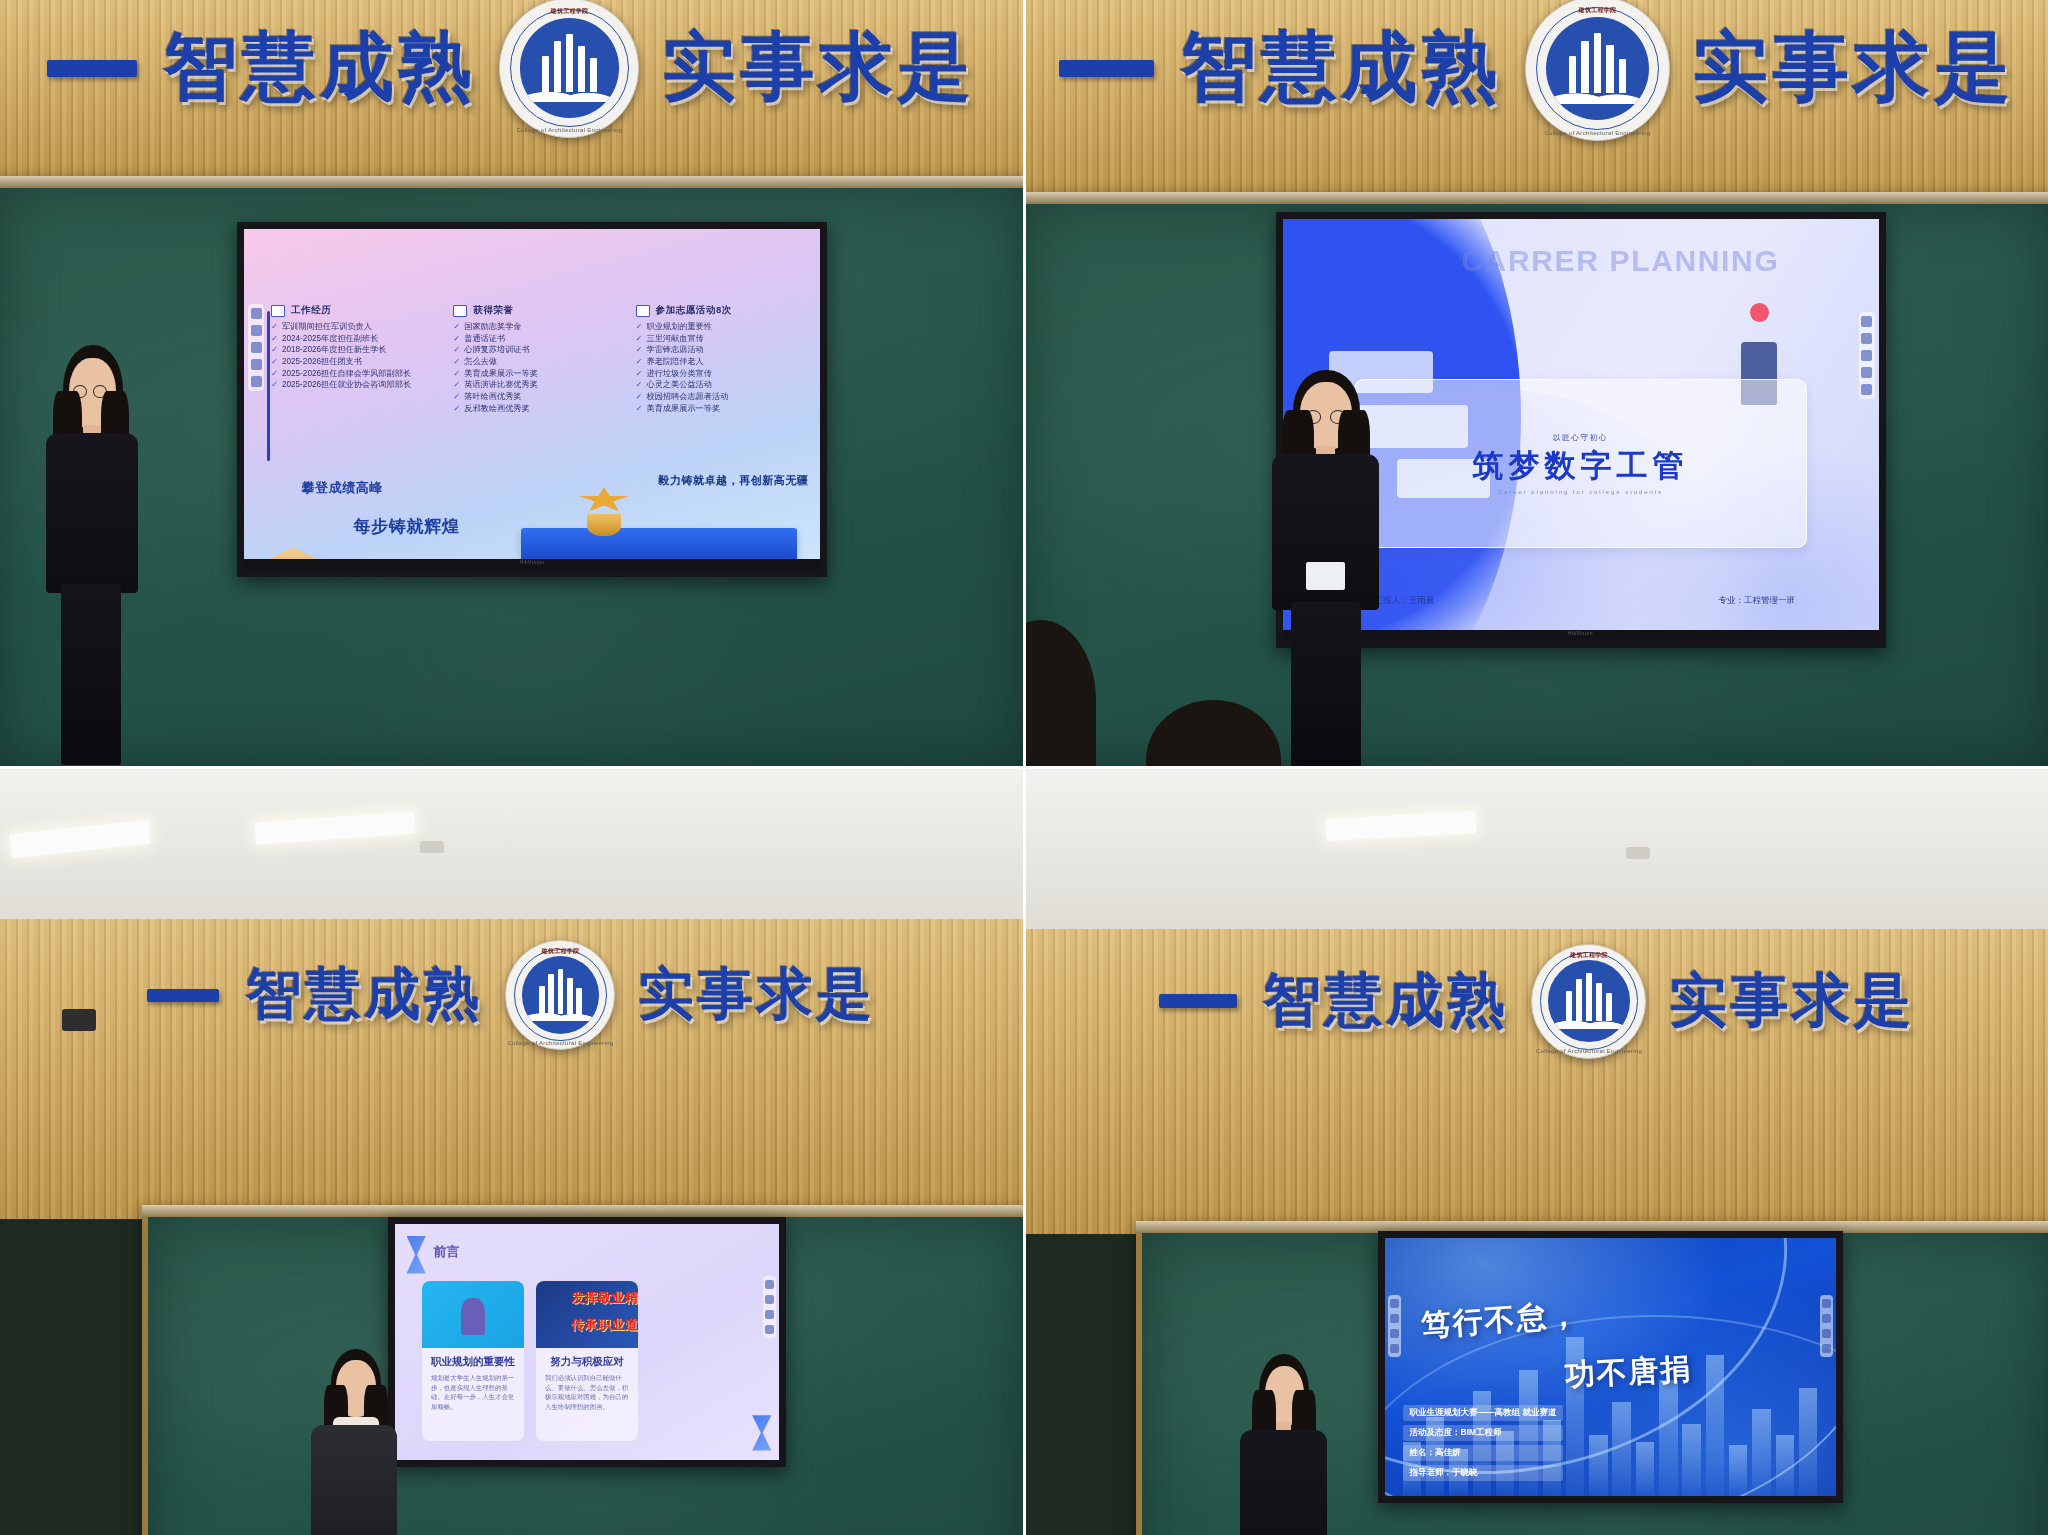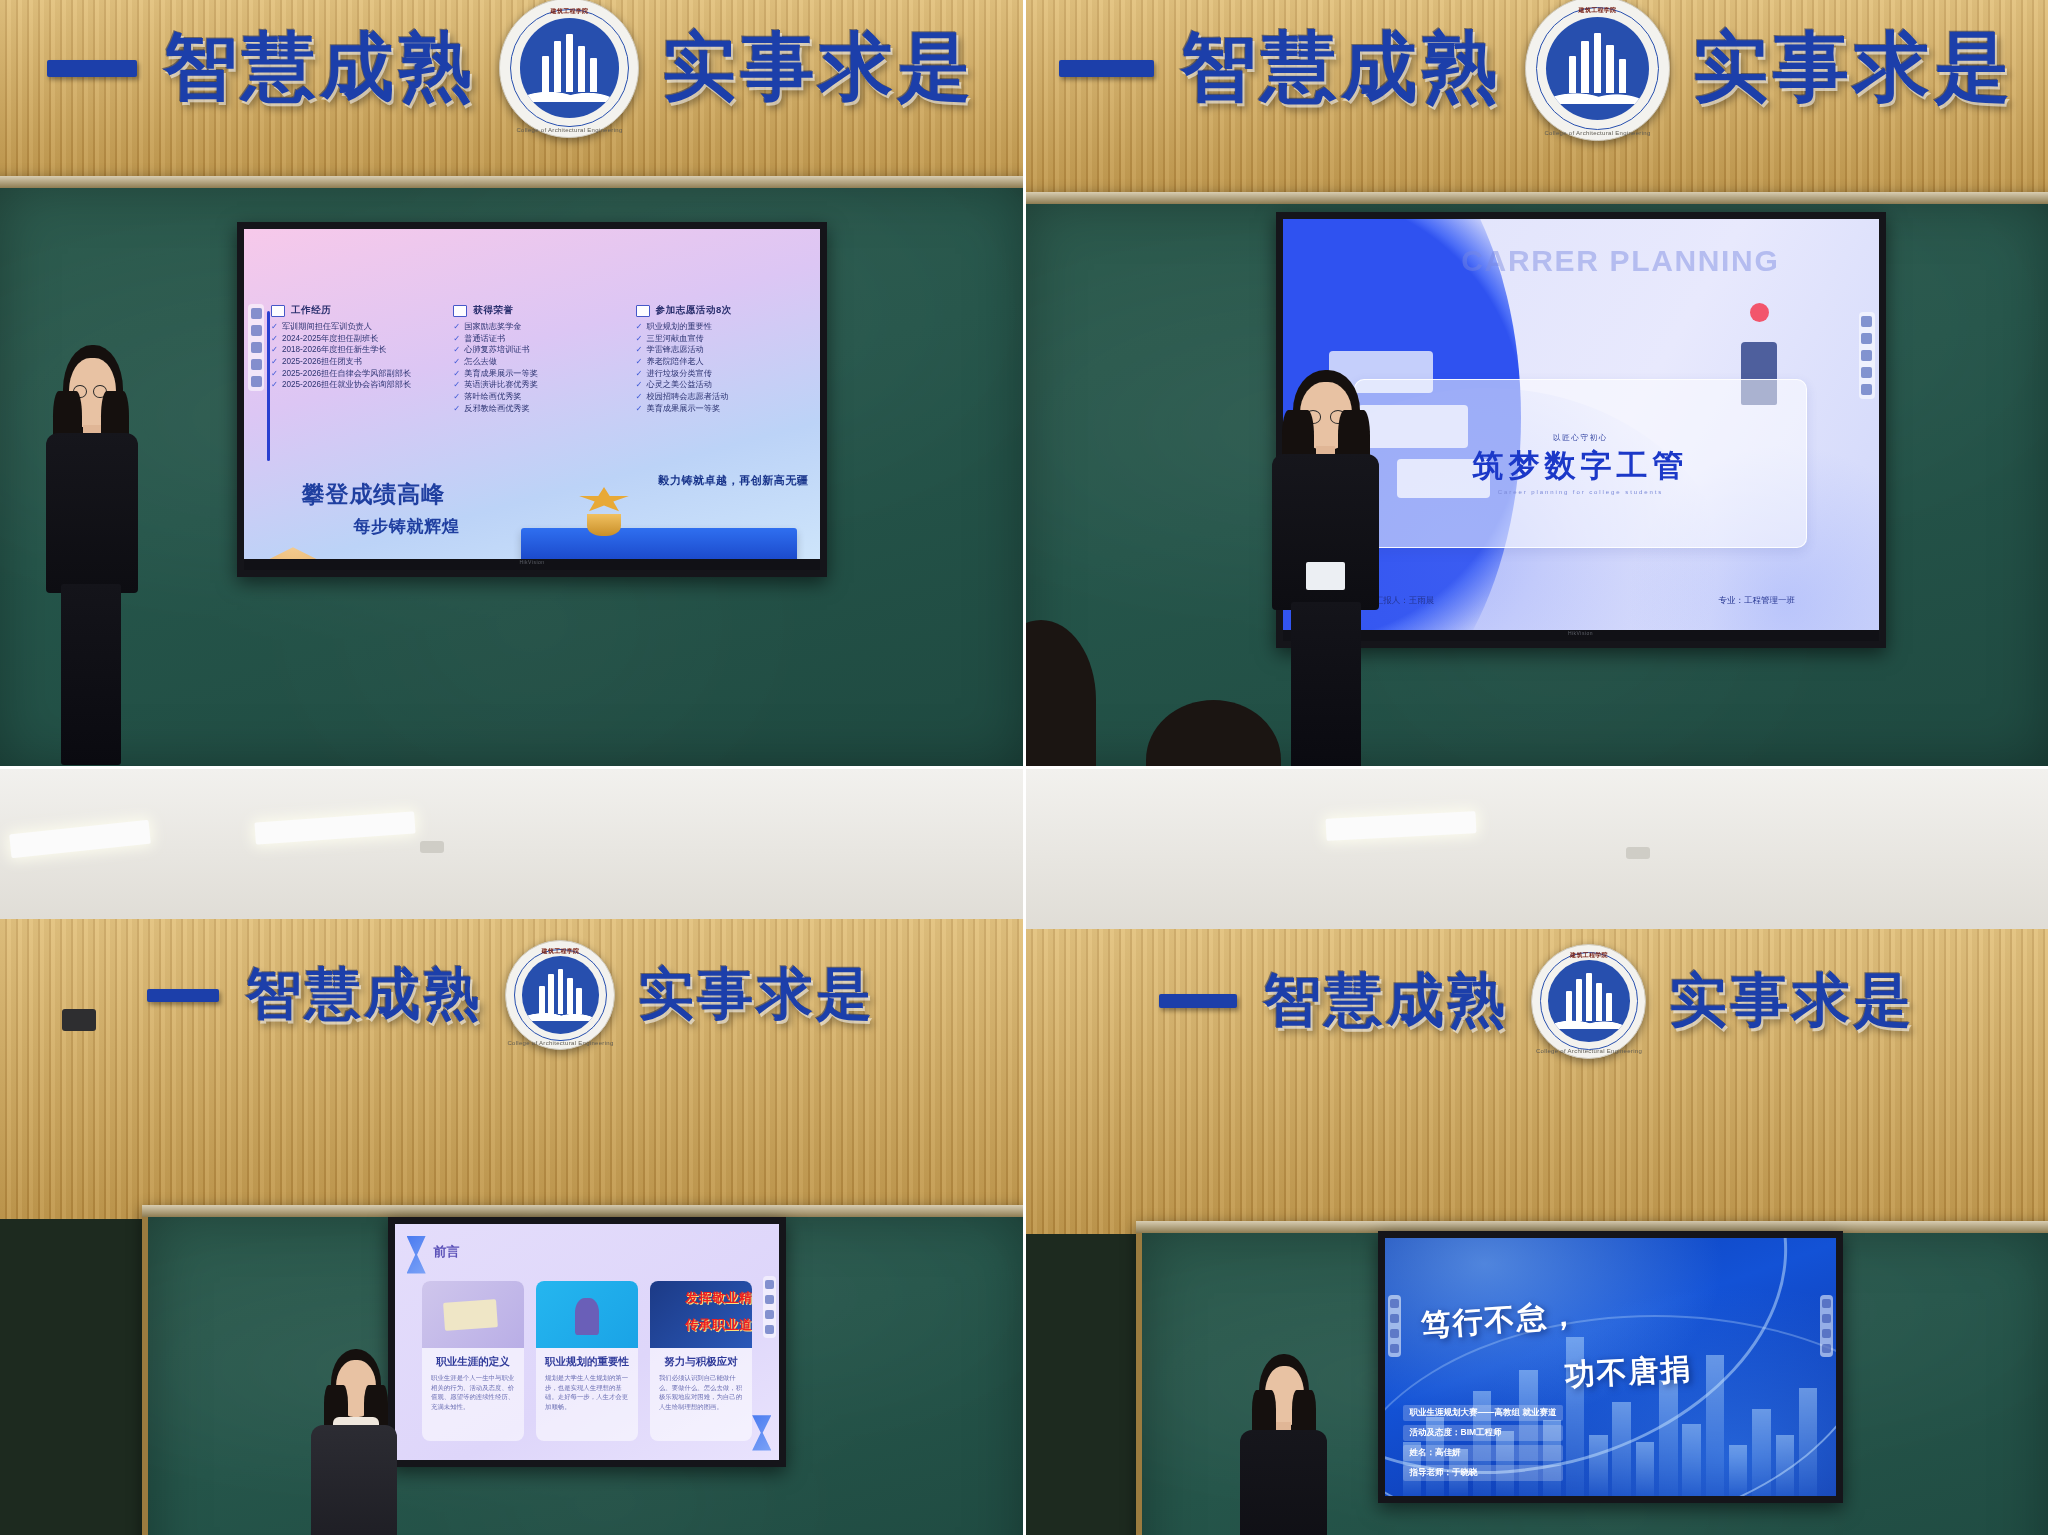"攀登成绩高峰" .s1 .slo1 { font-size: 23px -> 13px }
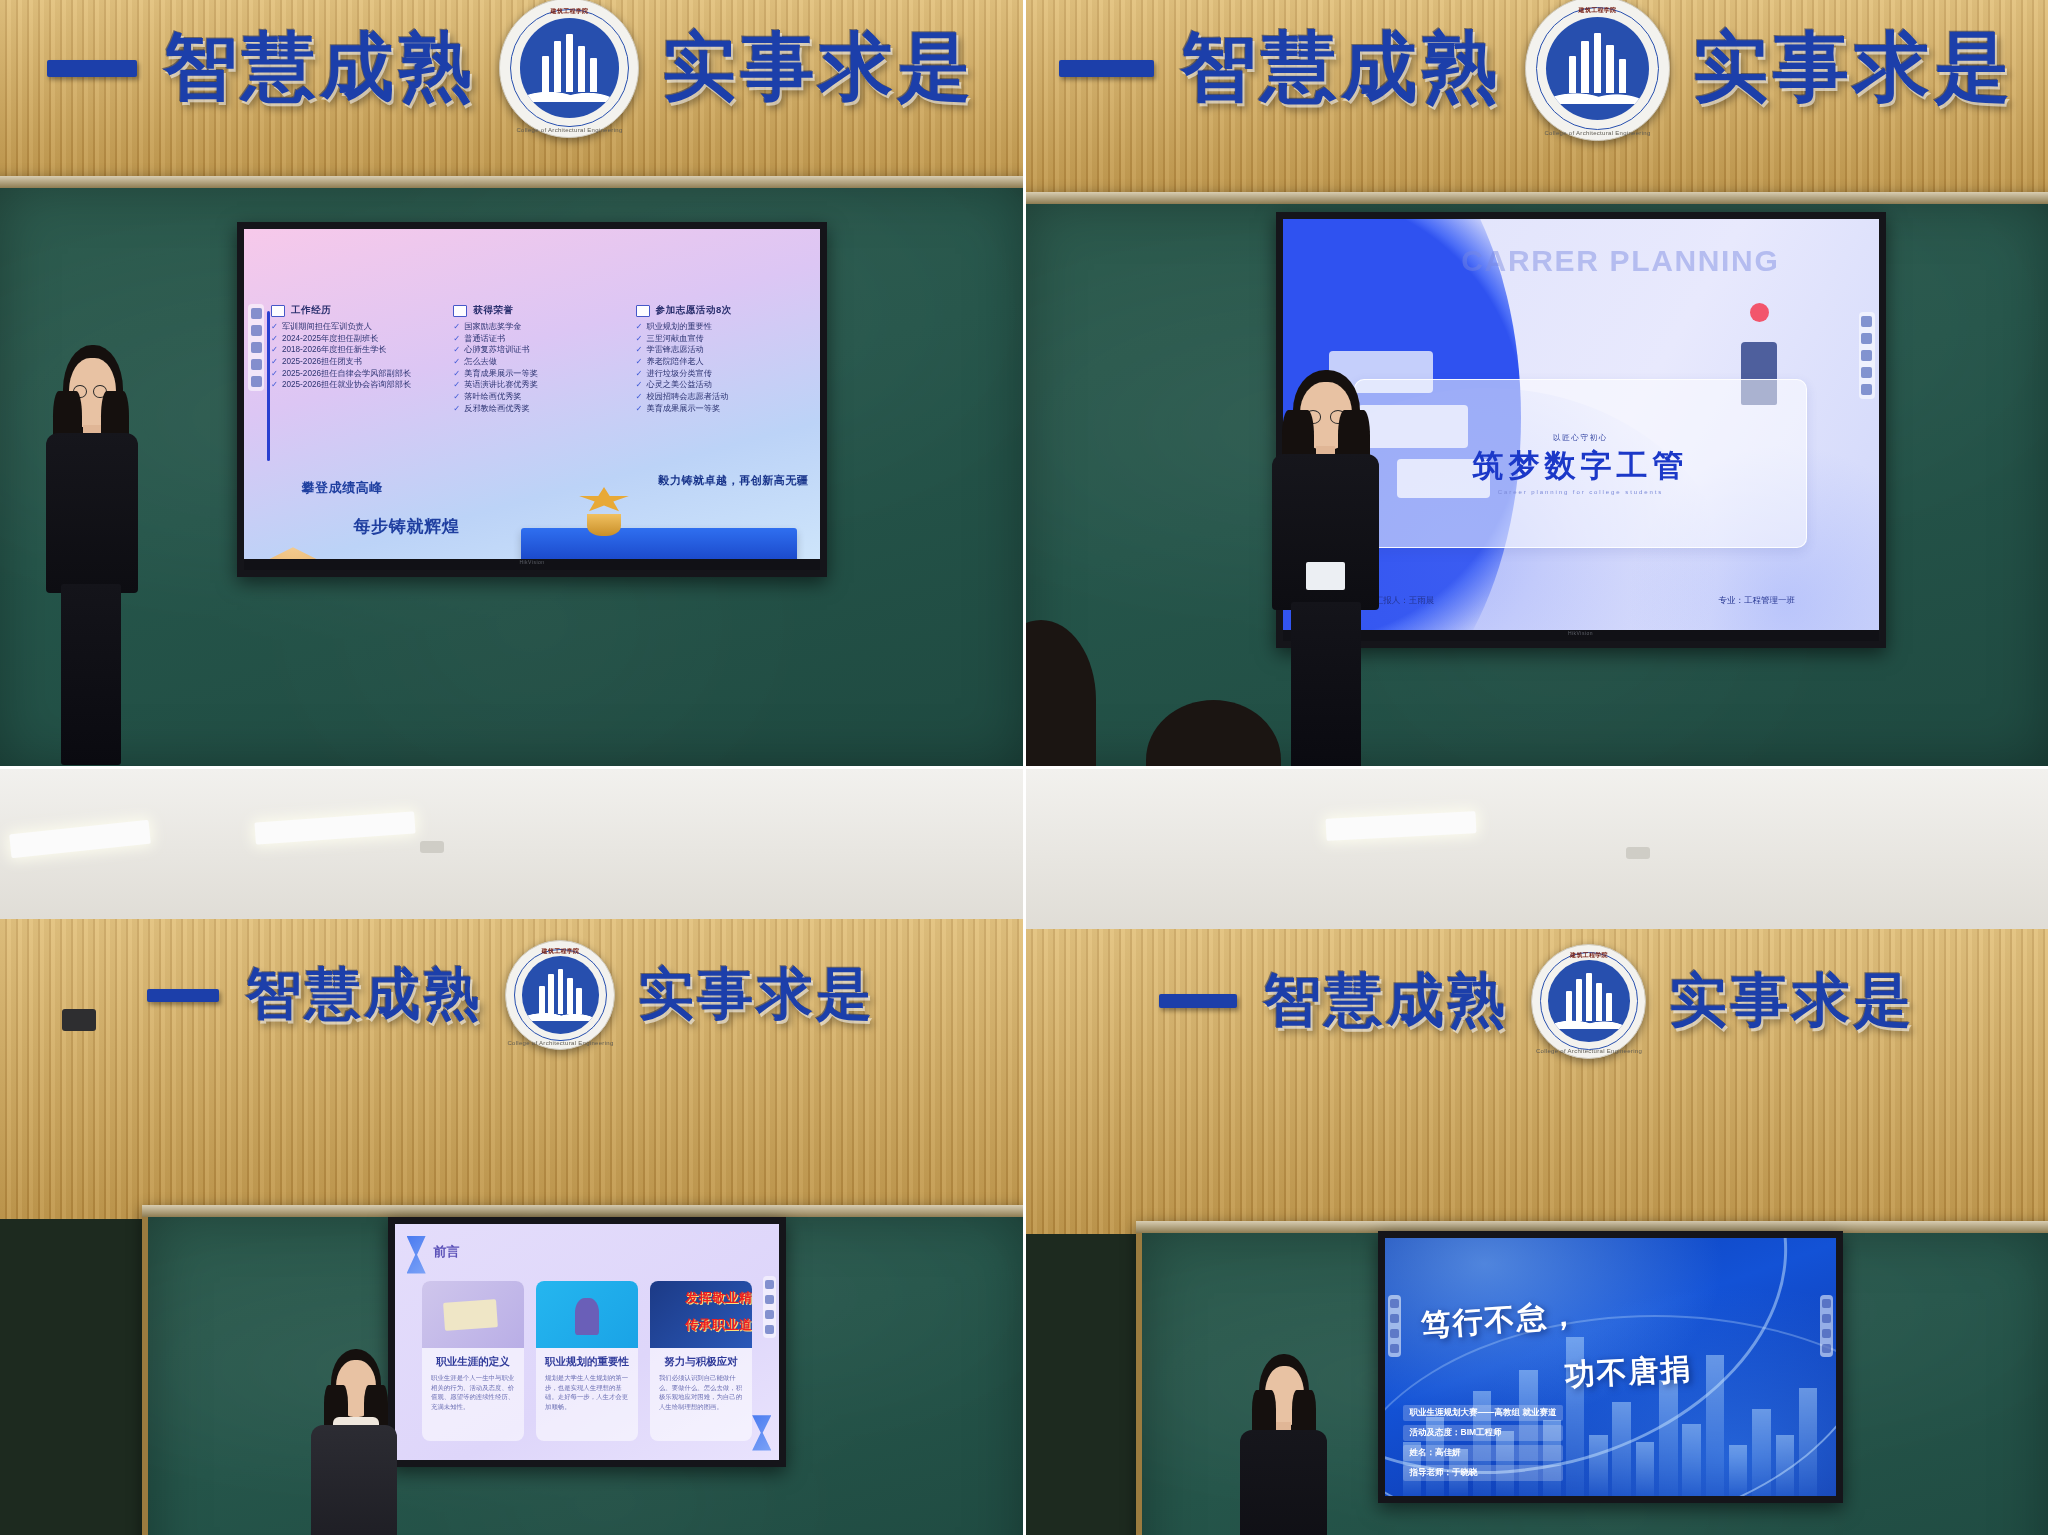"职业生涯的定义" div.c { html: <div> <div></div> <div>职业生涯的定义</div> <div>职业生涯是个人一生中与职业相关的行为、活动及态度、价值观、愿望等的连续性经历、充满未知性。</div> </div> -> none }
